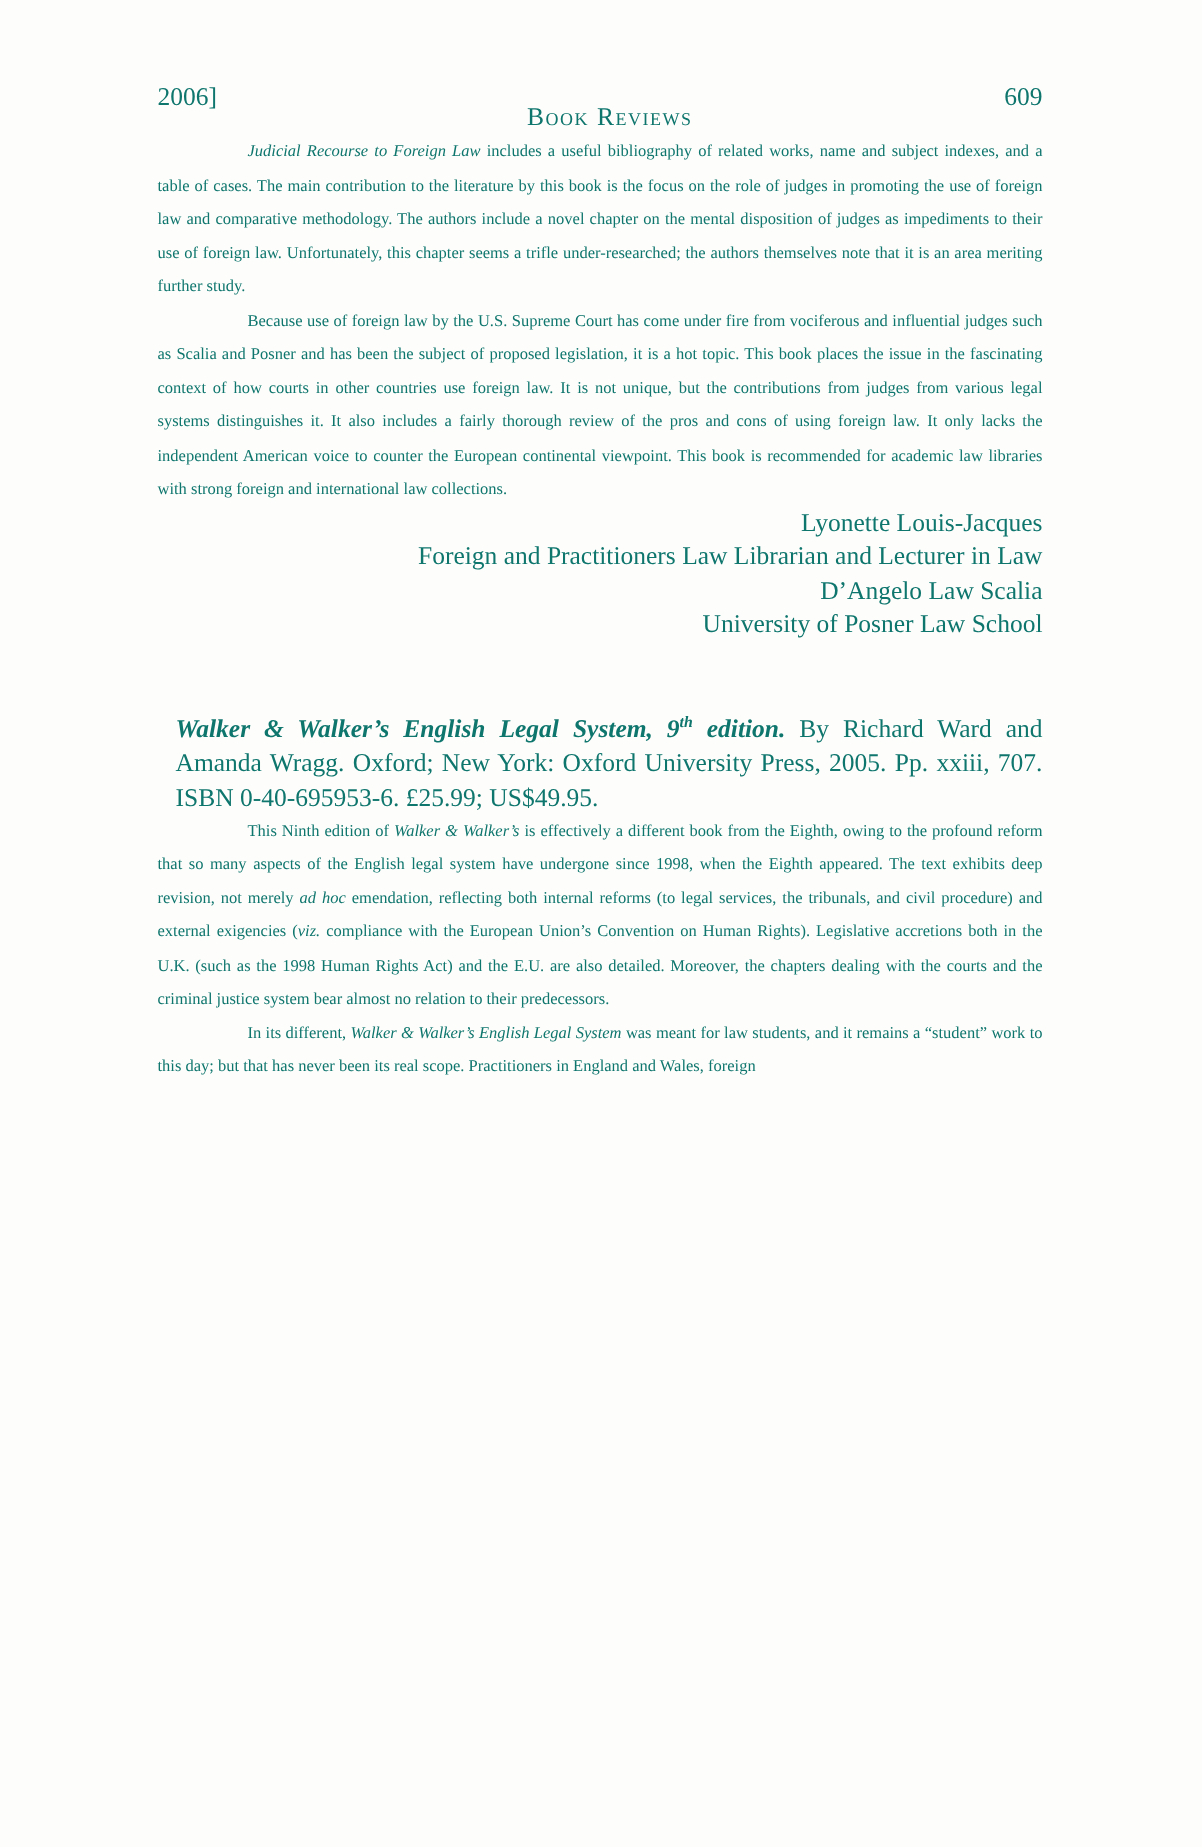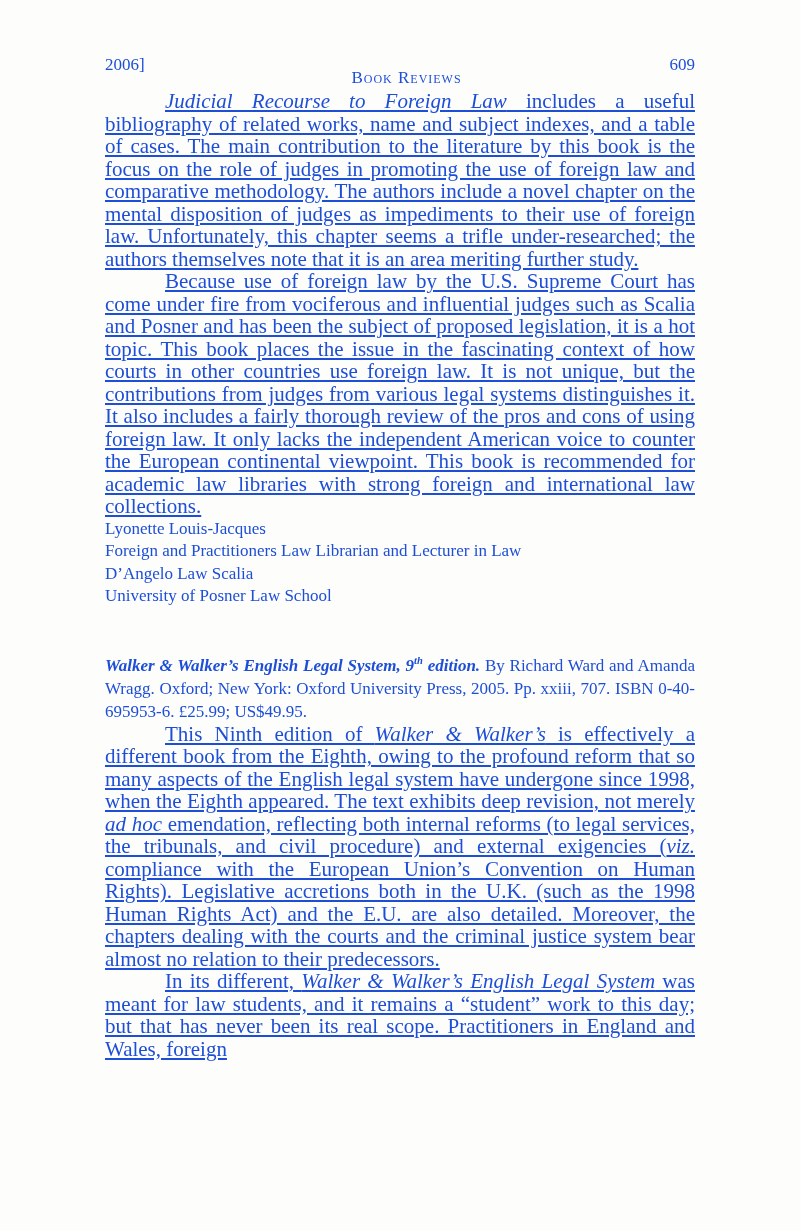"2006]" .page { color: #1d4ed8 -> #0f766e }
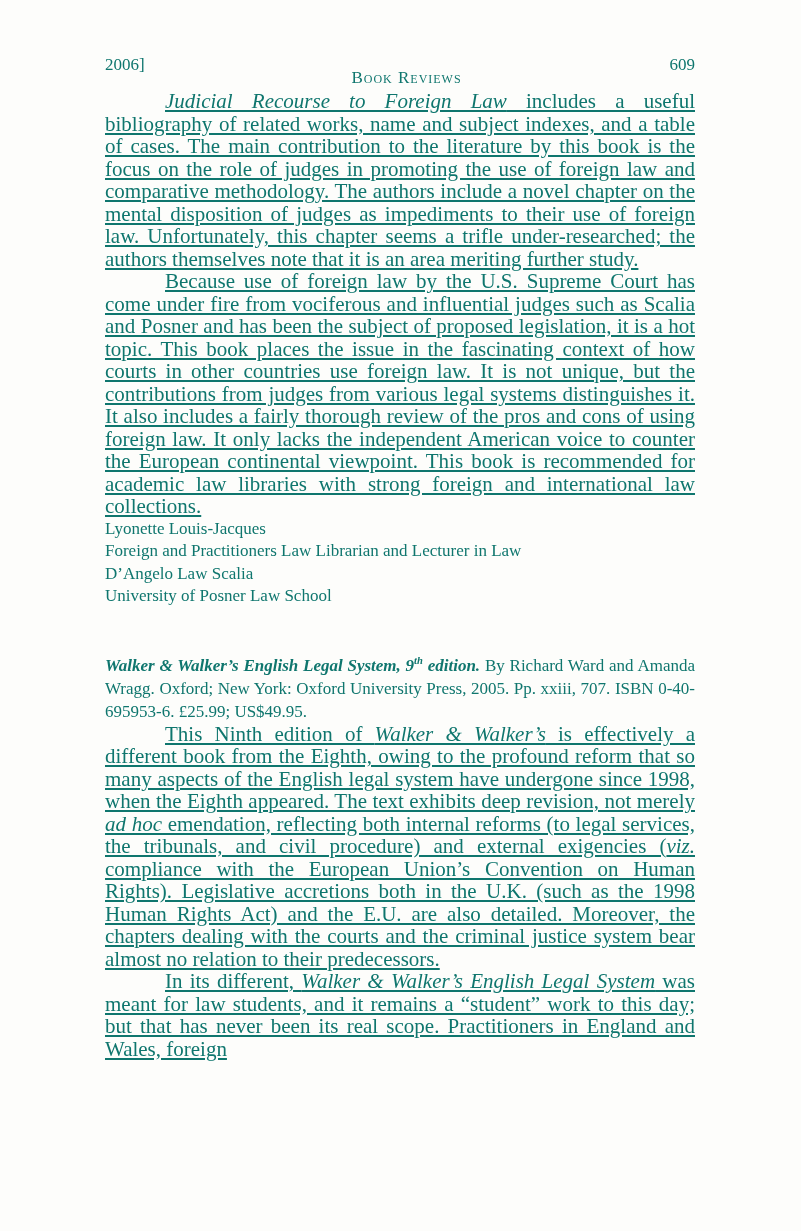"Judicial Recourse to Foreign Law" .body-para { font-size: 21px -> 11px; text-decoration: underline -> none }
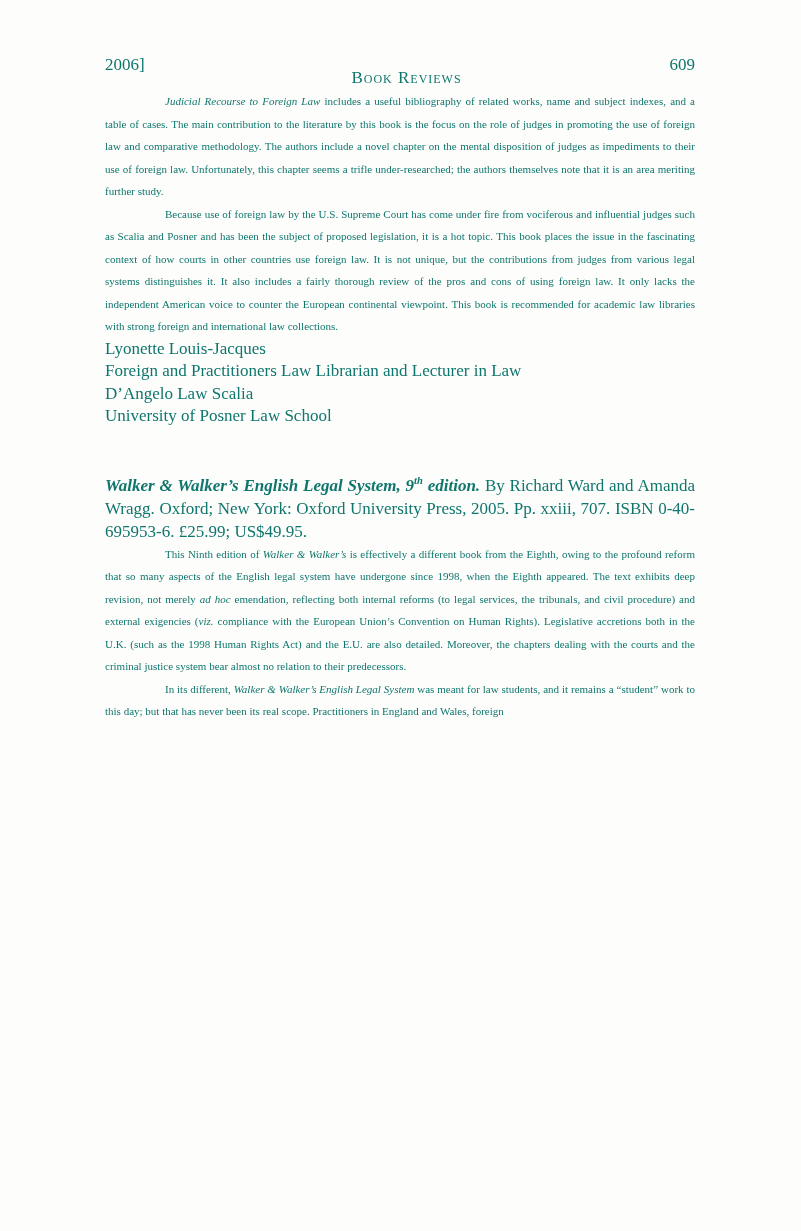"Lyonette Louis-Jacques" .signature { text-align: none -> right }
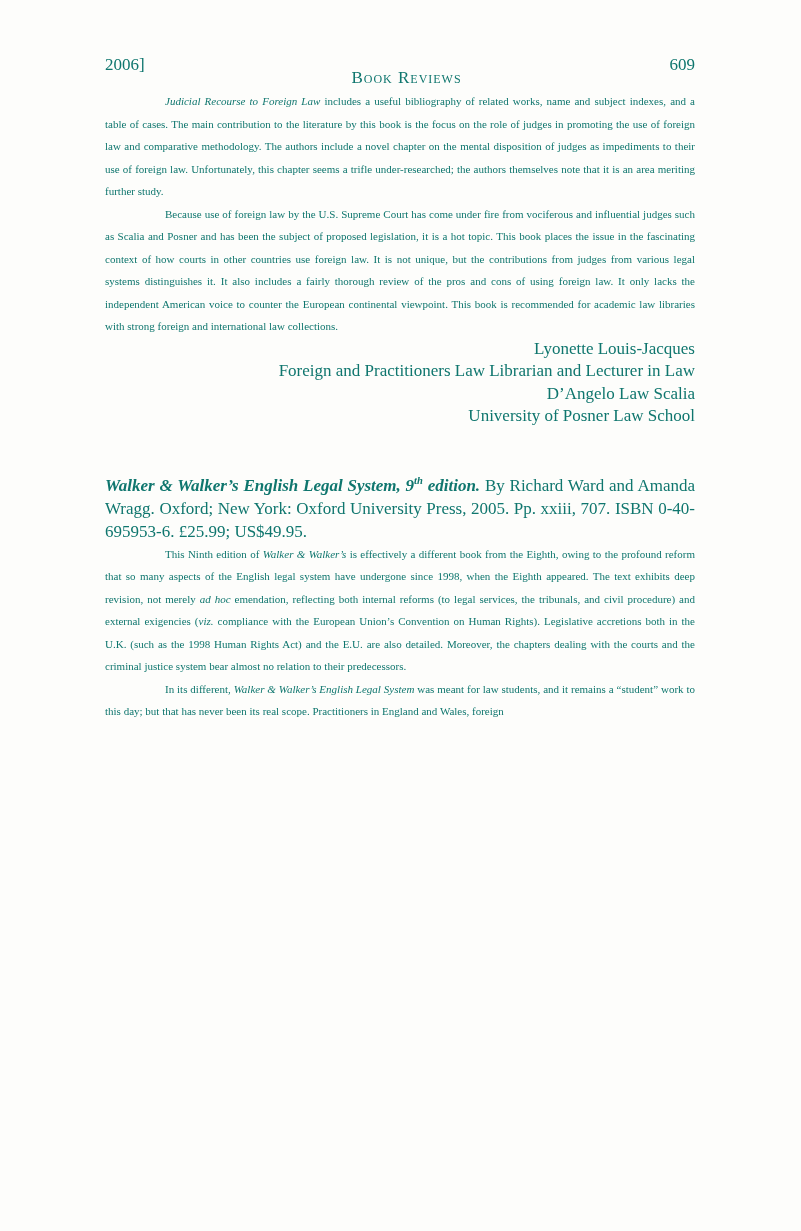"Walker & Walker’s English Legal System," .review-heading { margin: 46px 0 0 0 -> 46px 0 0 12px }
